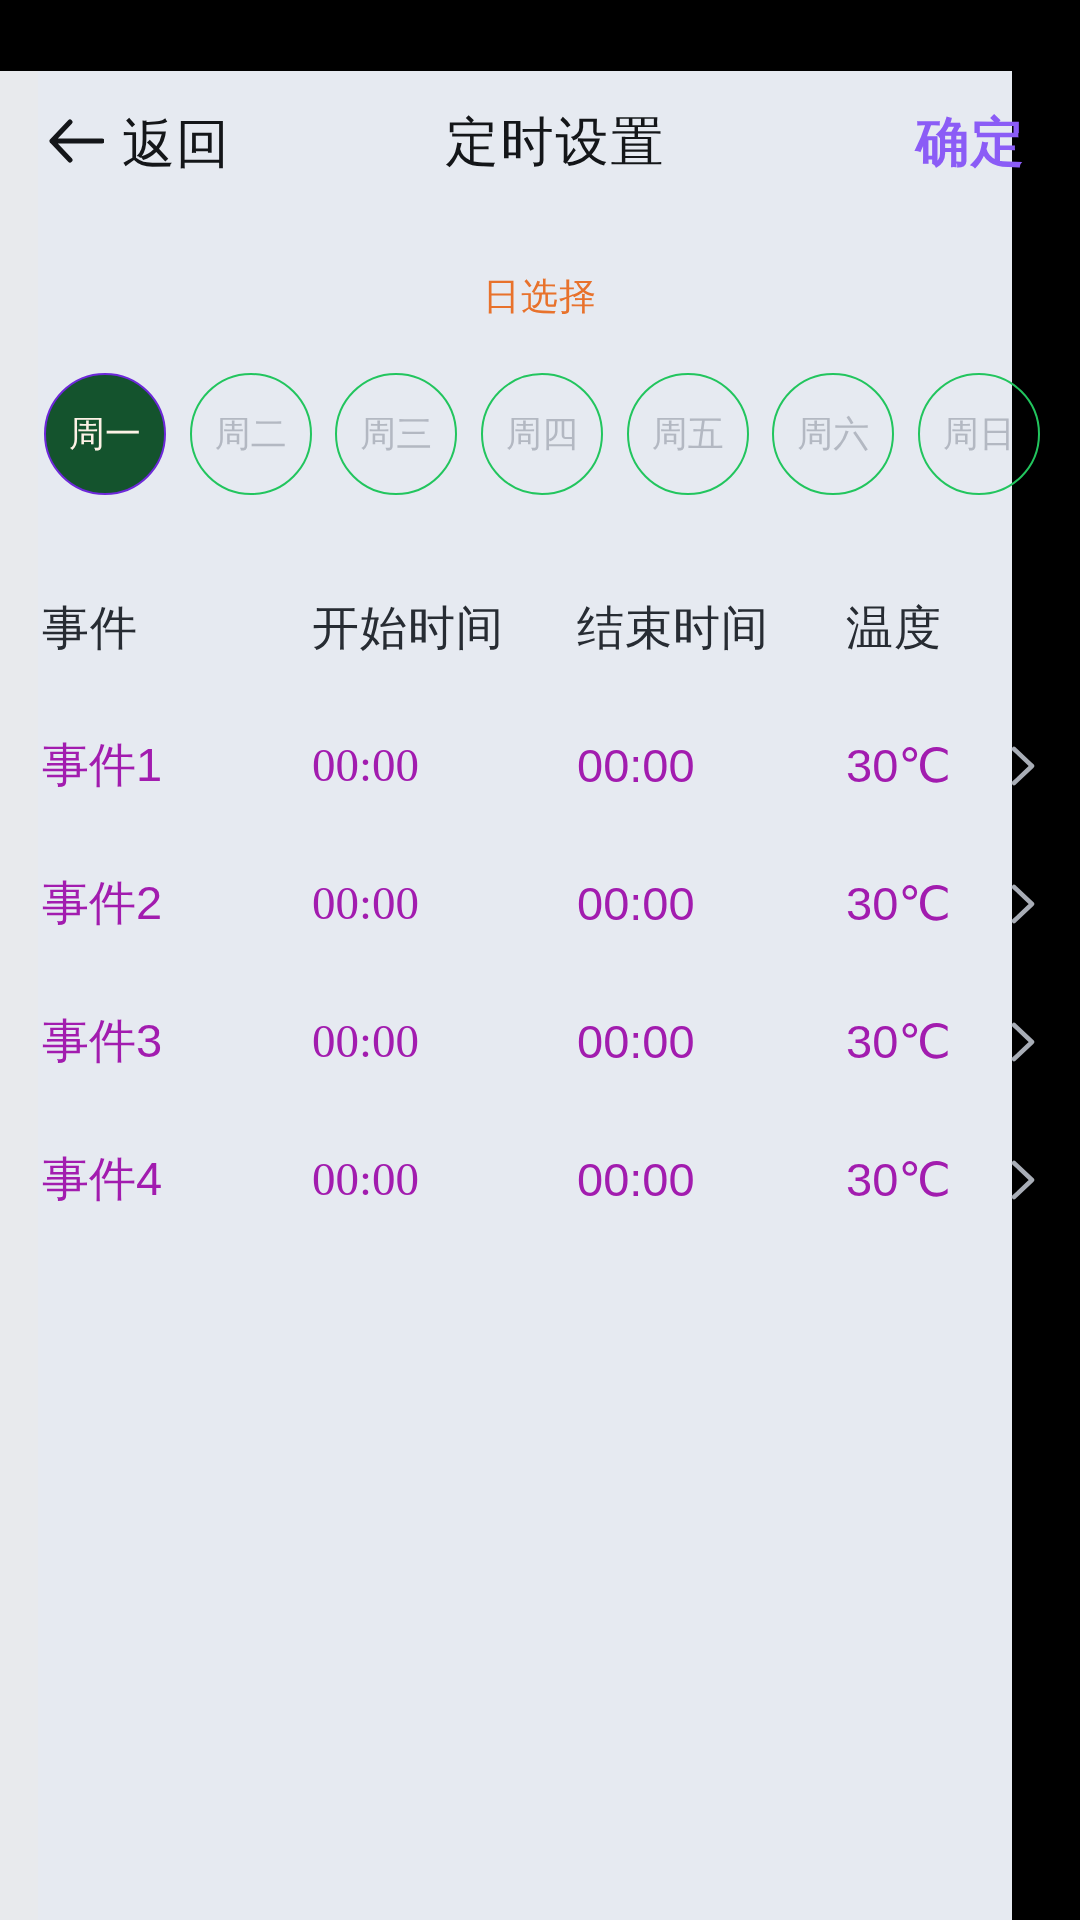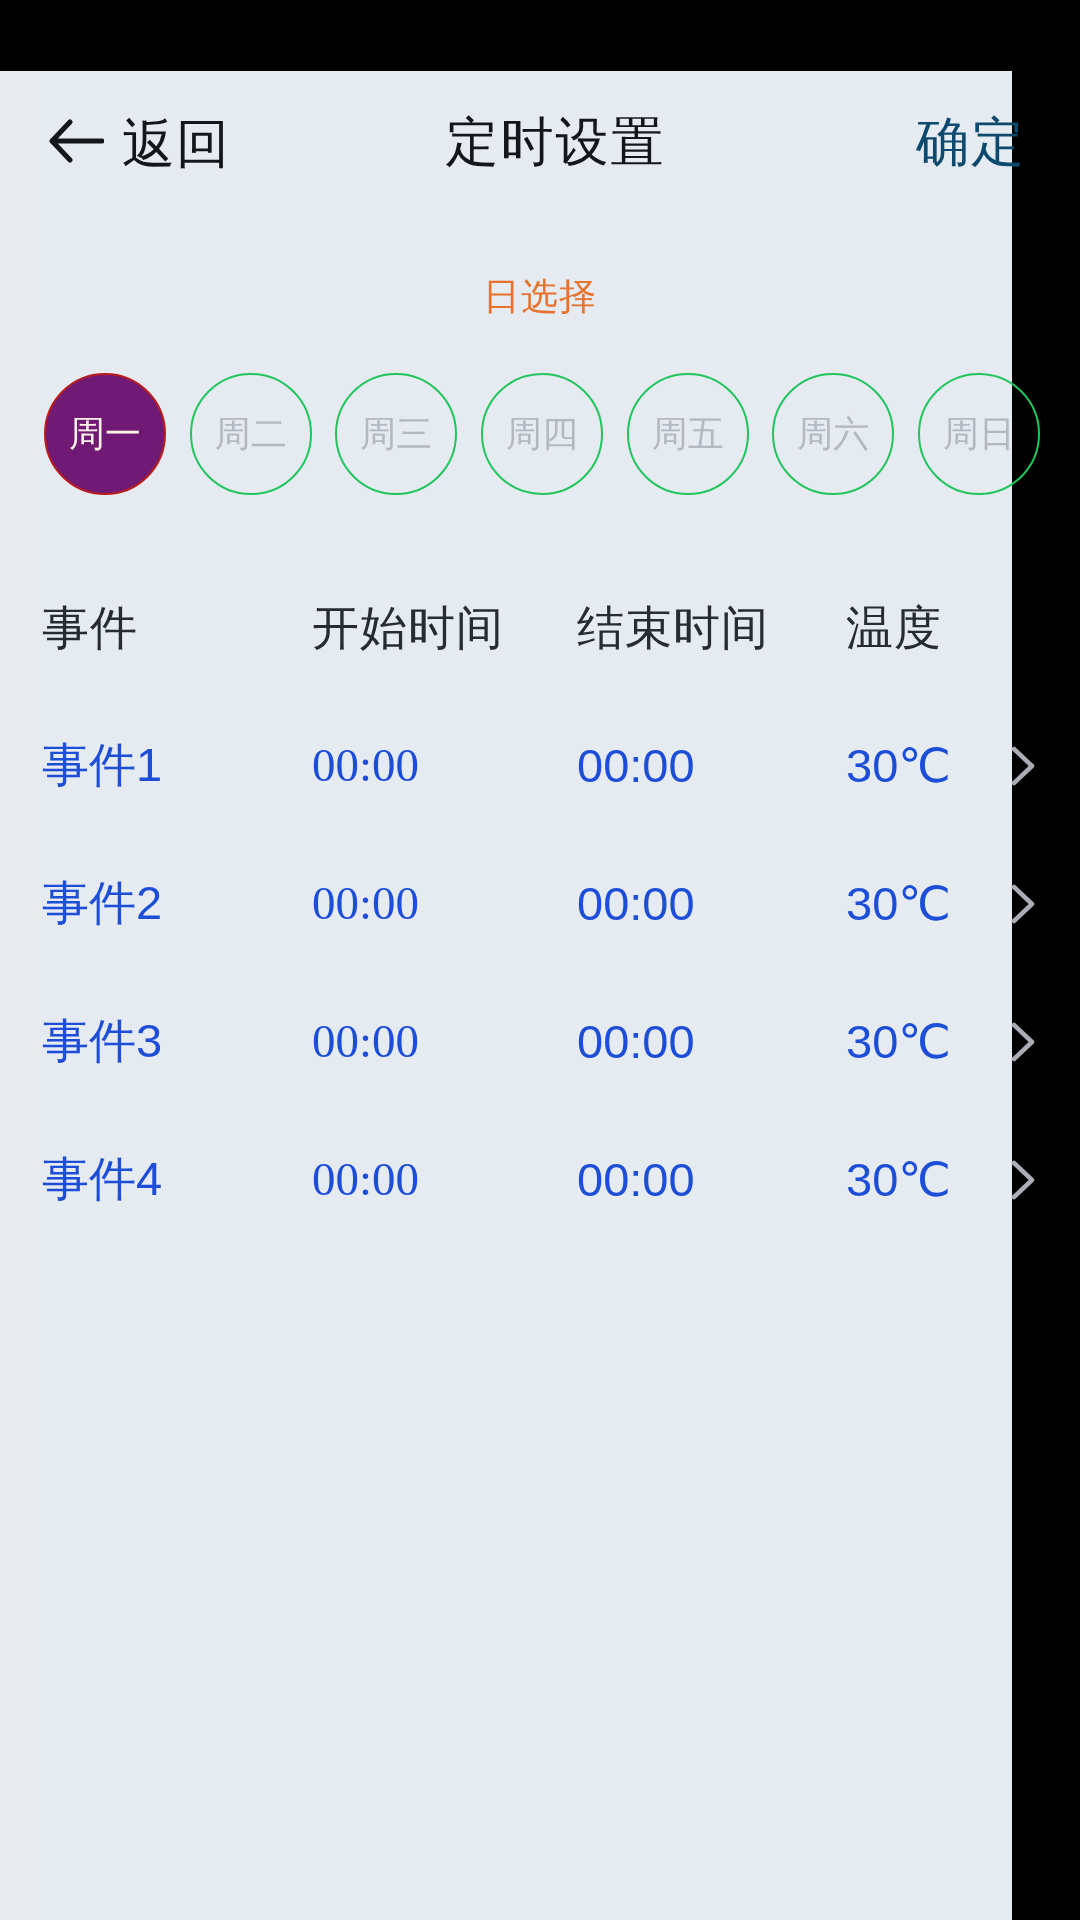"确定" #confirm-button { color: #0c4a6e -> #8b5cf6; font-weight: none -> bold }
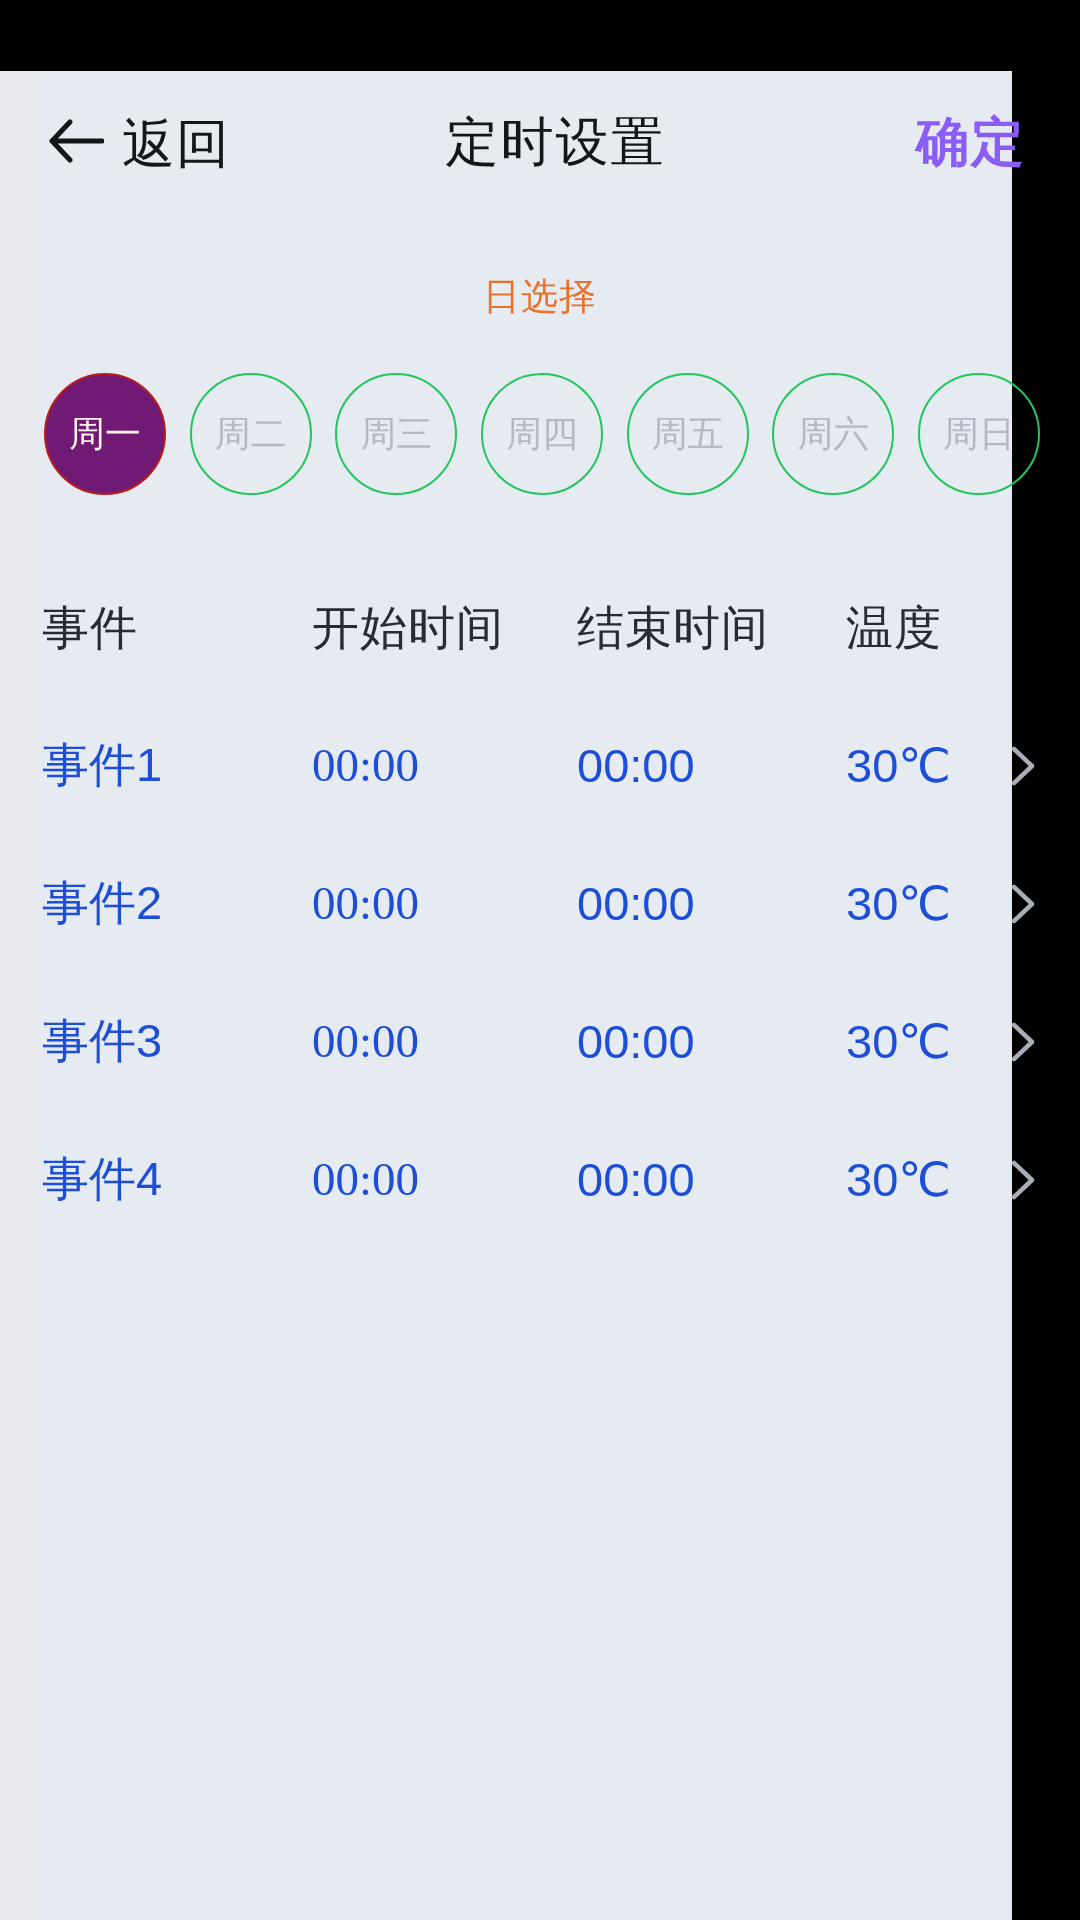"周一" .day-chip.on { background: #701a75 -> #14532d; border: 2px solid #b91c1c -> 2px solid #6d28d9 }
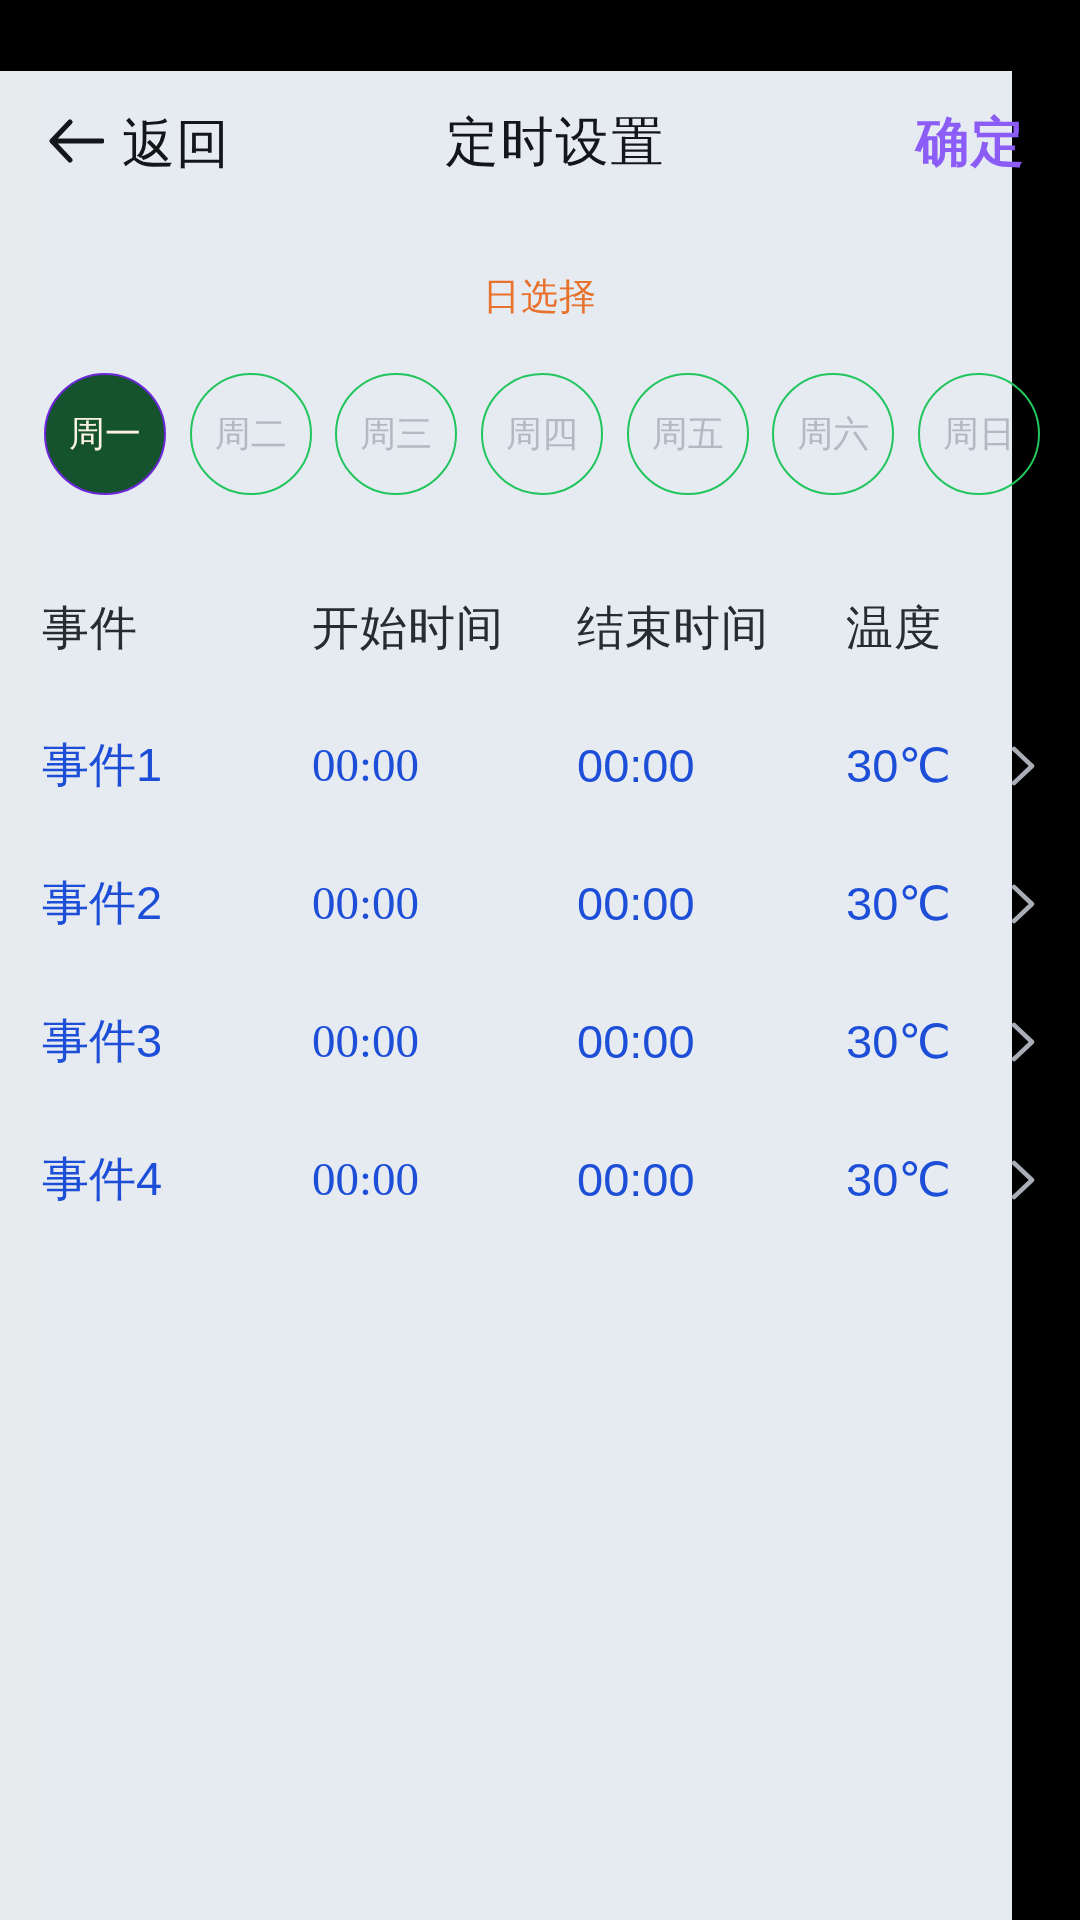"事件1" .cell { color: #1d4ed8 -> #a21caf }
